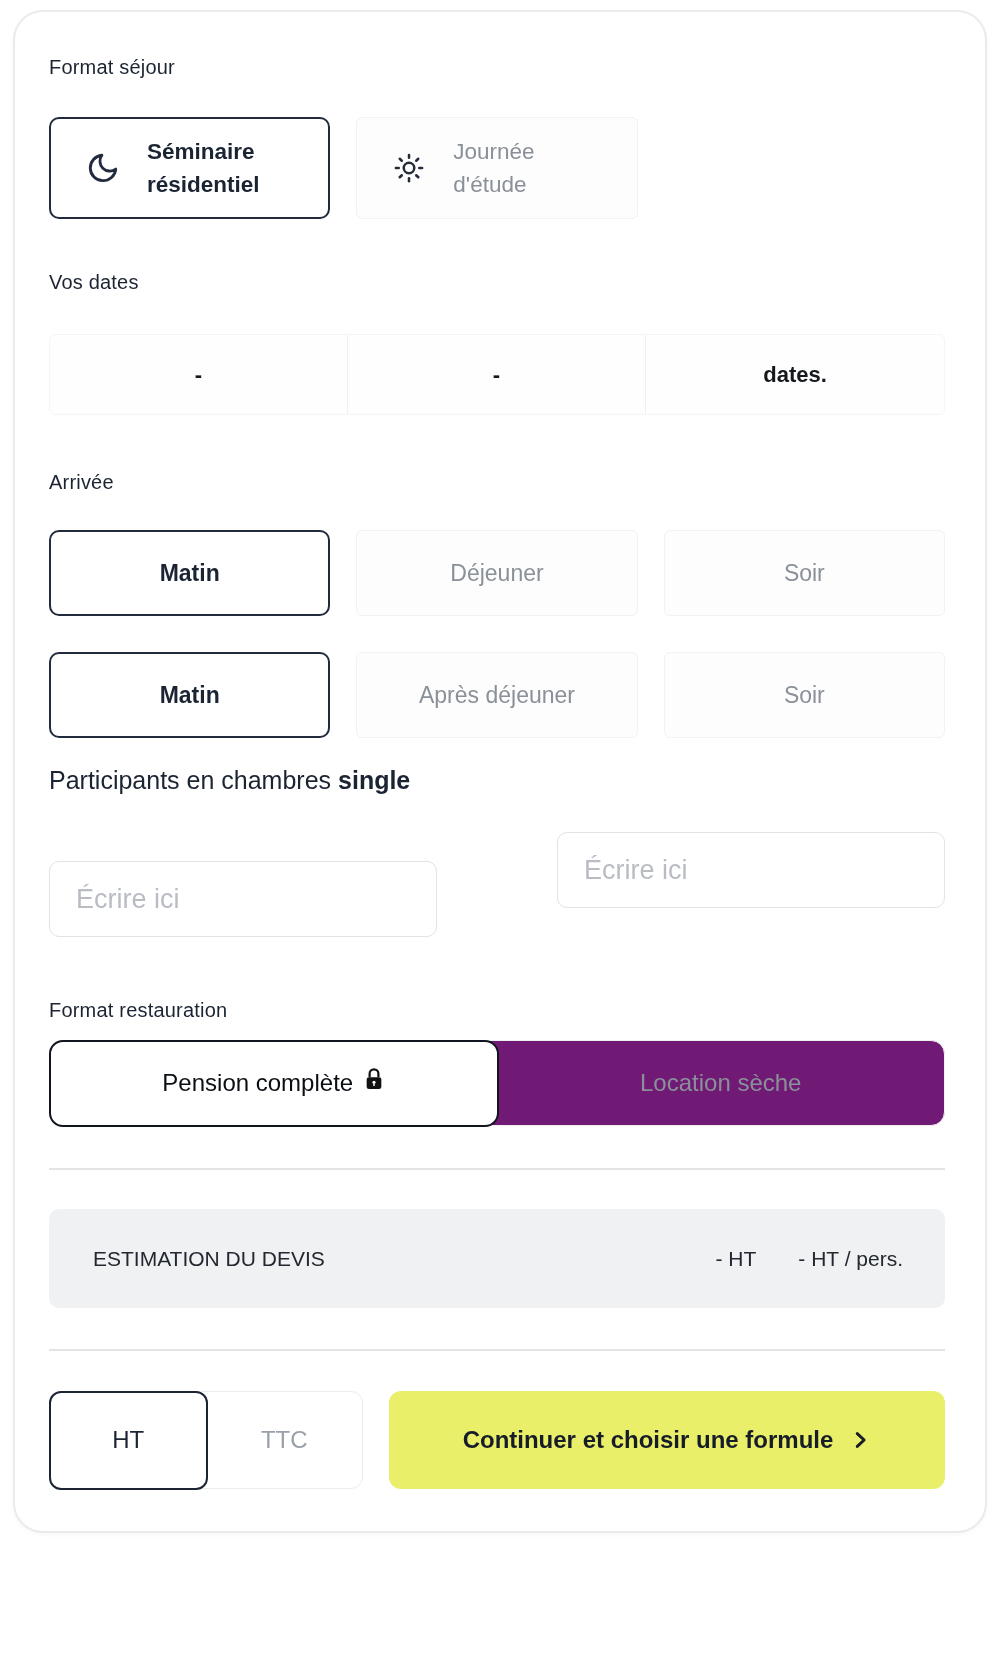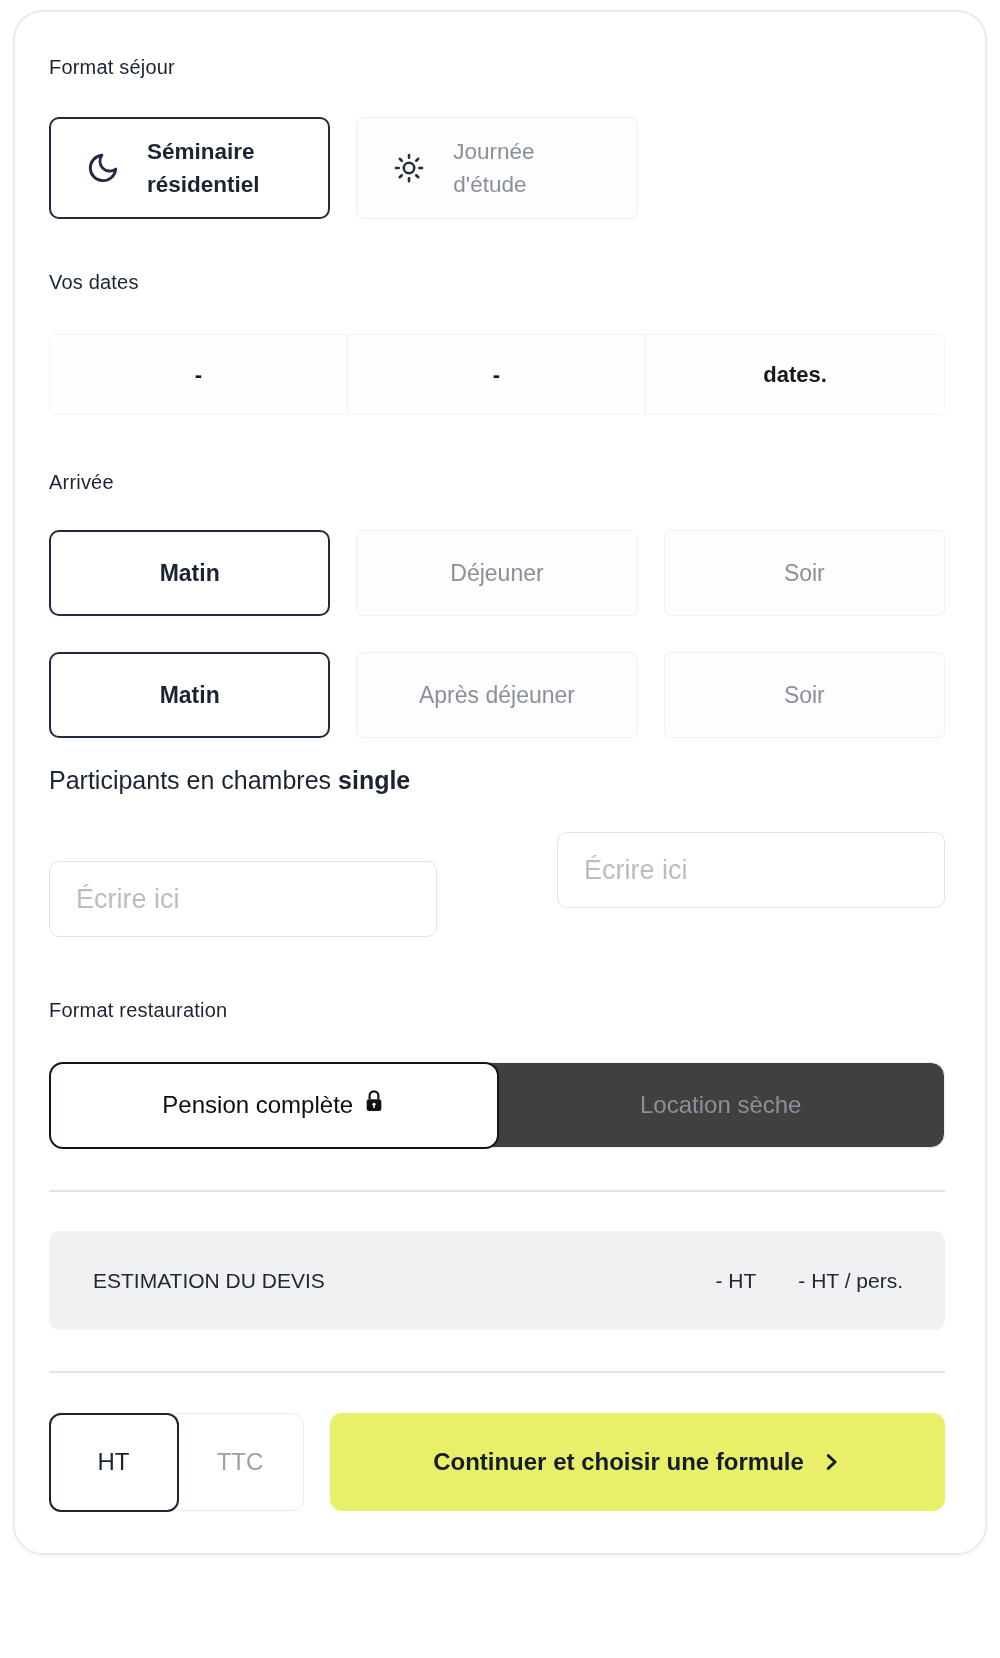"Pension complète" .resto-seg { background: #404040 -> #701a75; margin-top: 40px -> 18px }
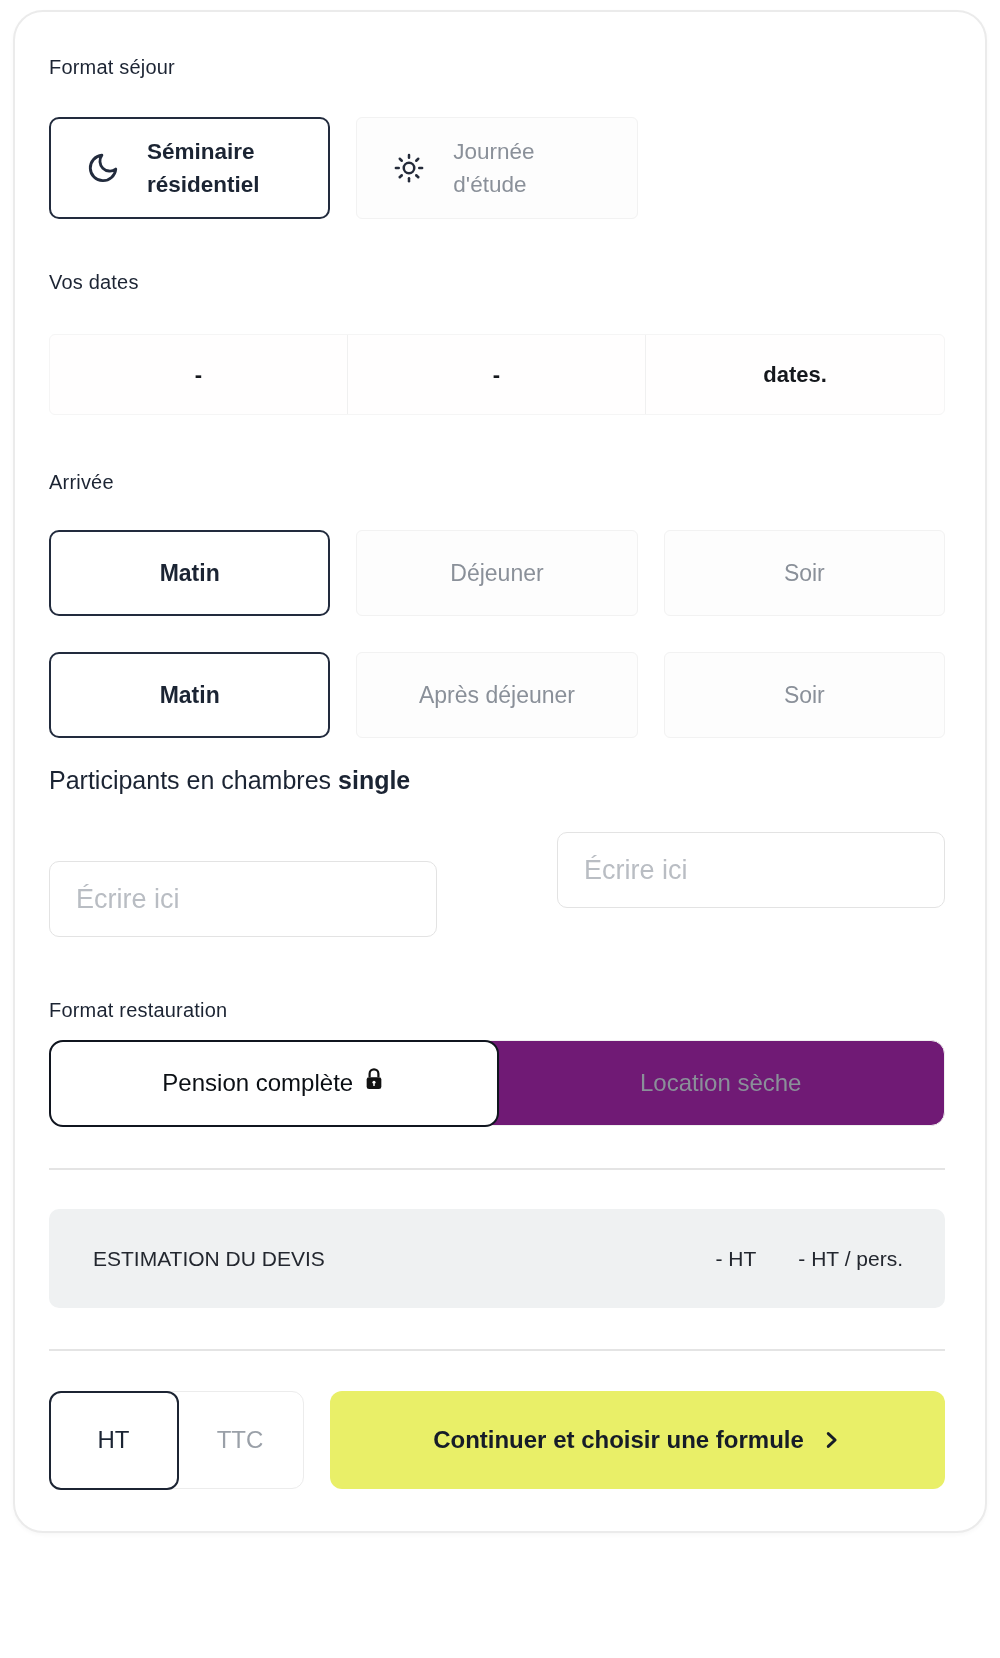"HT" .tax-seg { width: 255px -> 314px }
